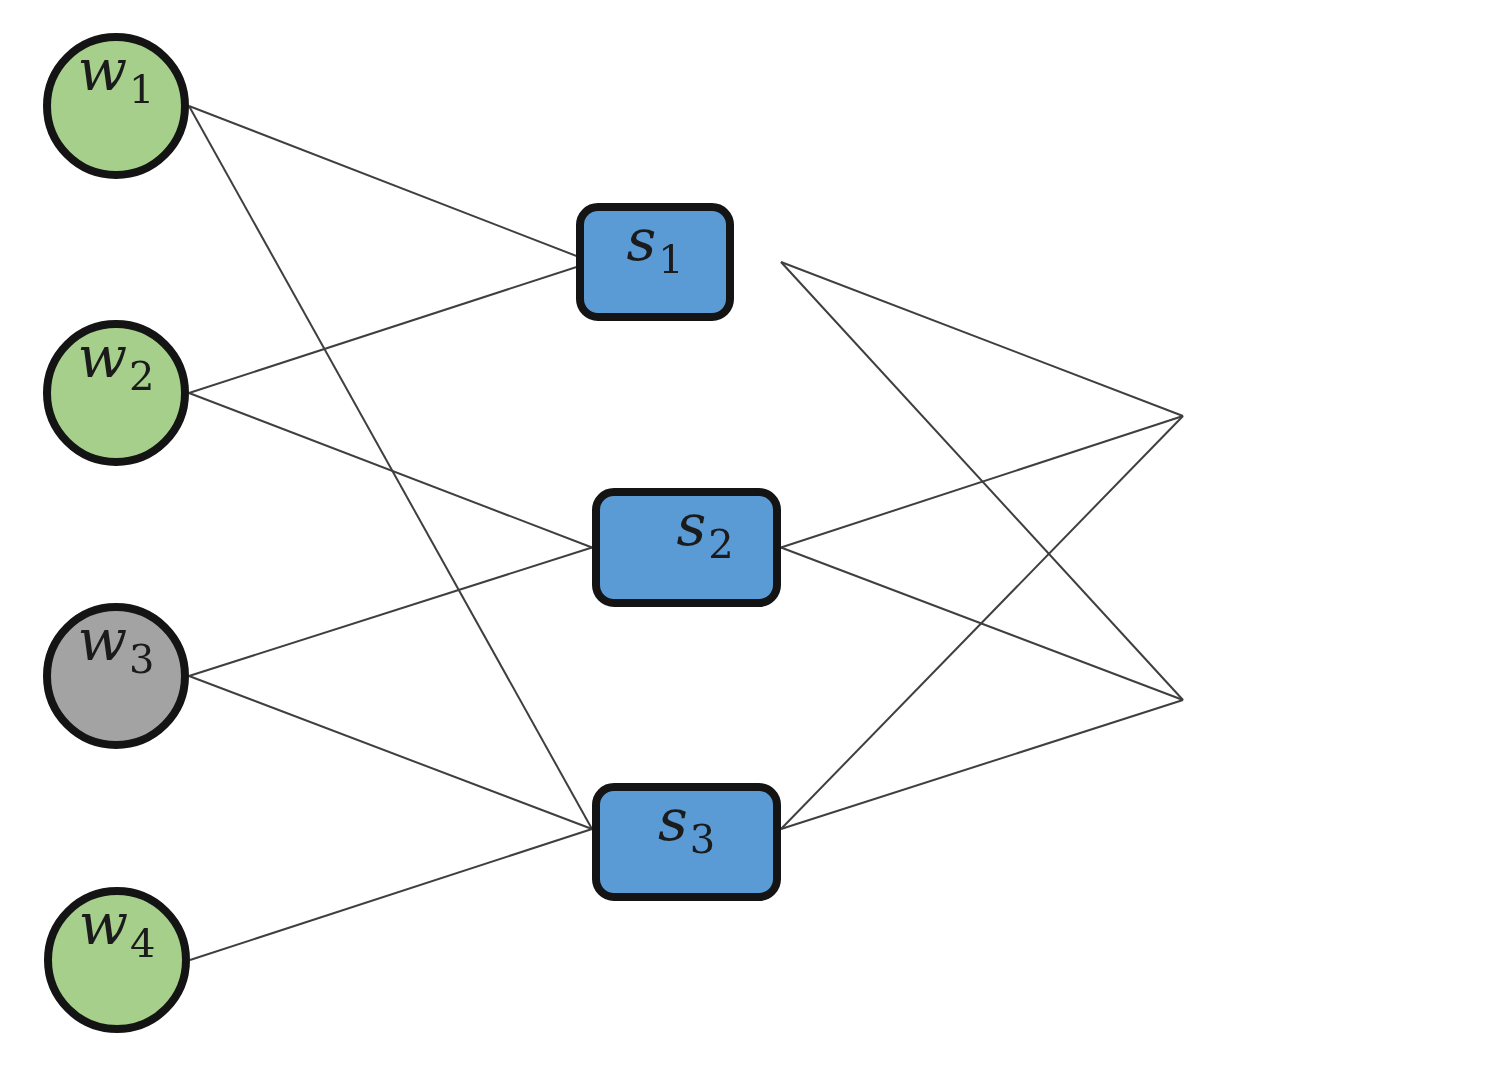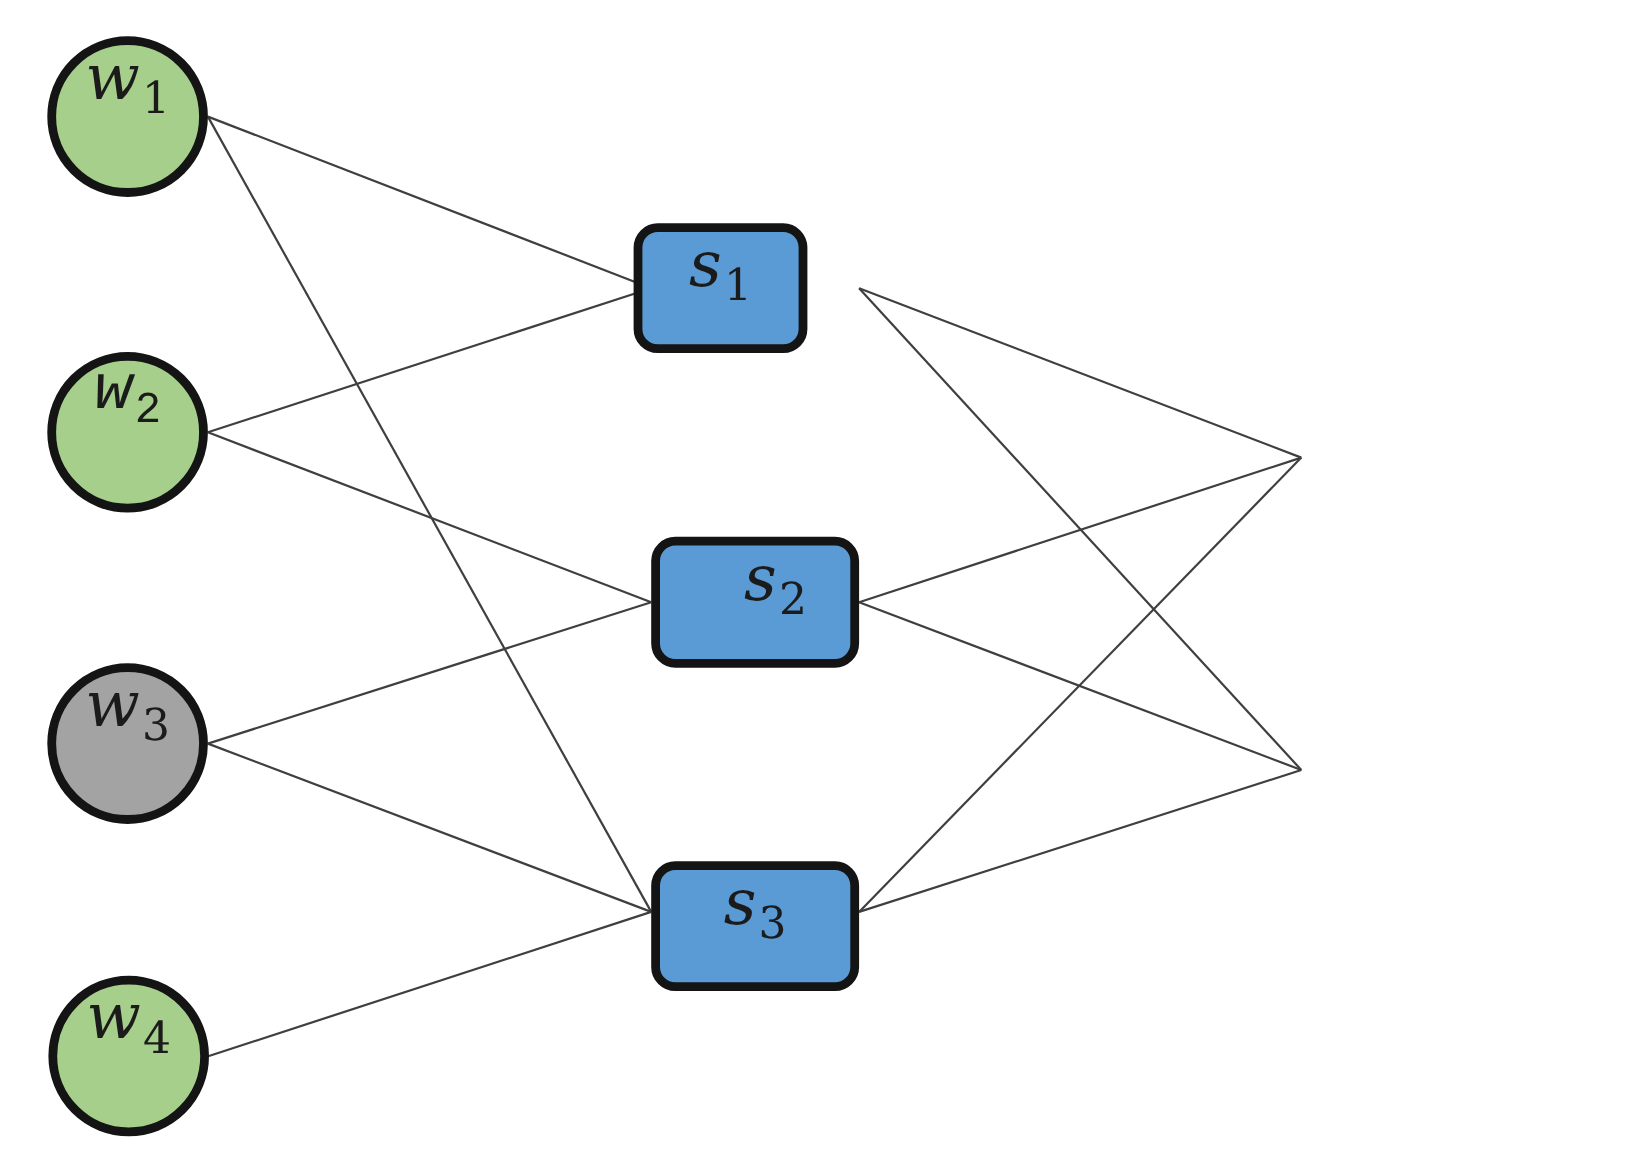"w2" .n-w2 { font-family: Liberation Mono, monospace -> none }
